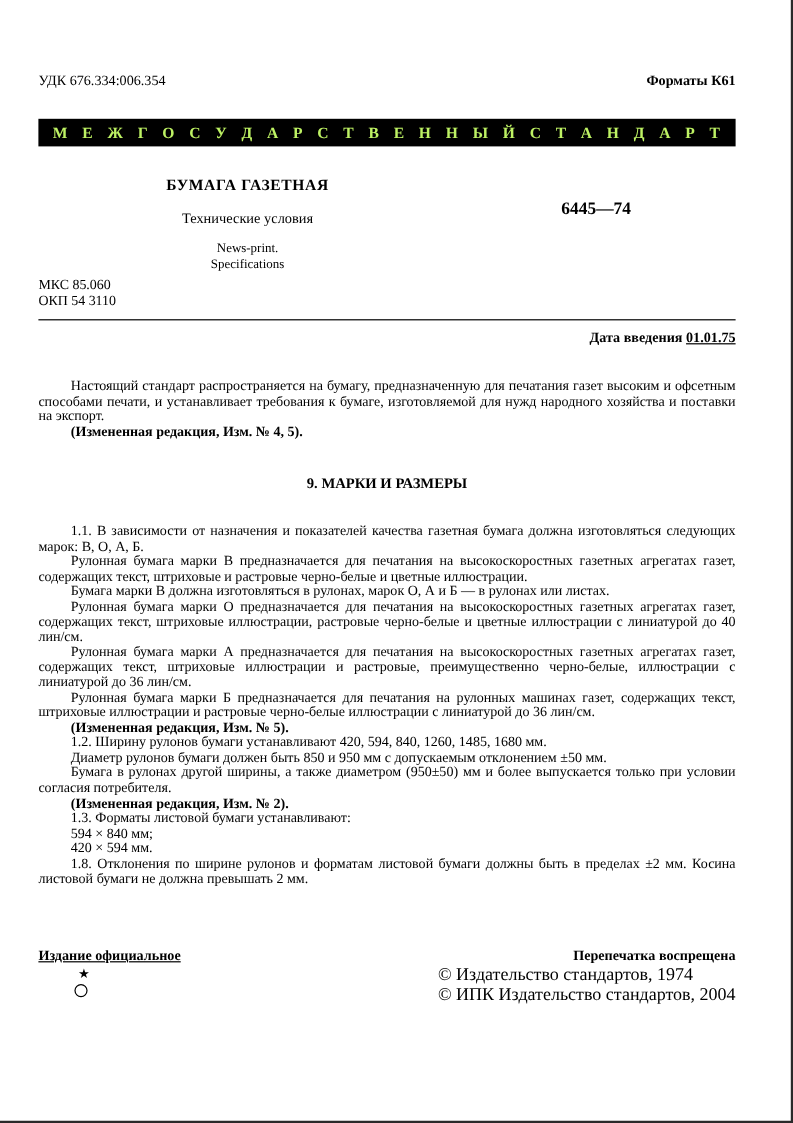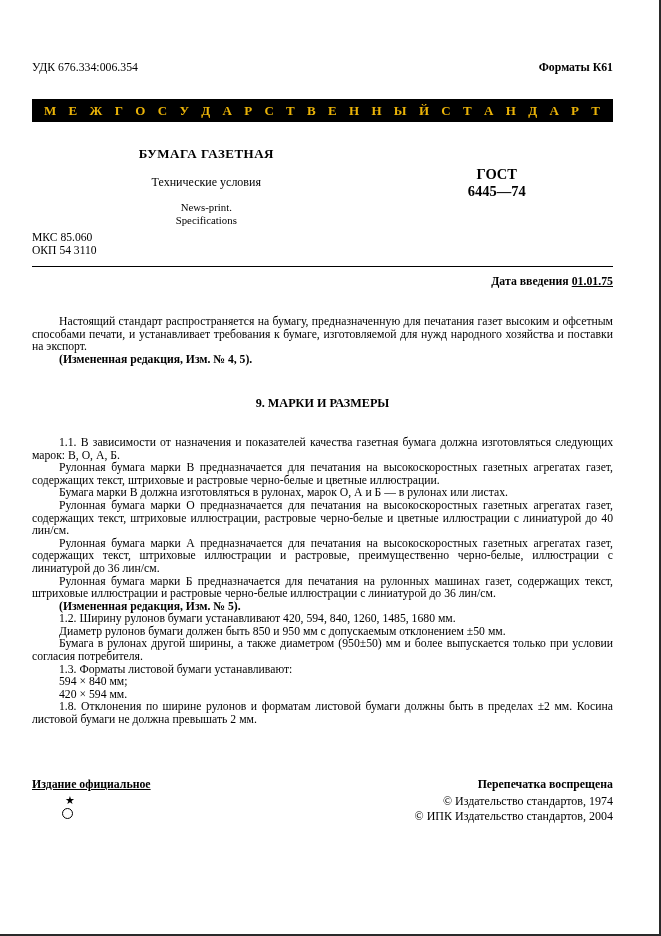"М Е Ж Г О" .banner { color: #eab308 -> #bef264 }
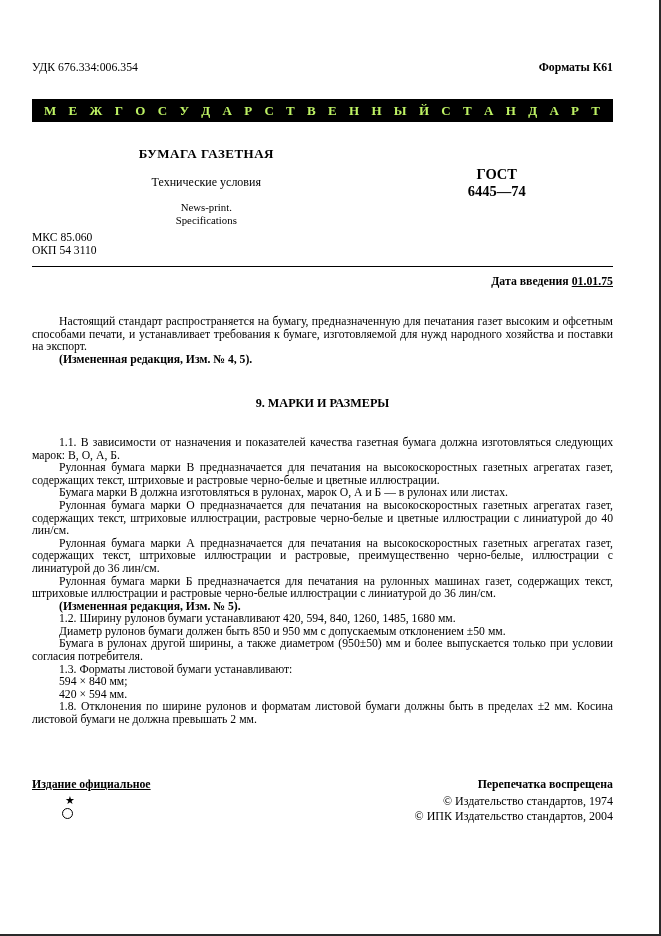"ГОСТ" div { html: <div>ГОСТ</div> -> none }
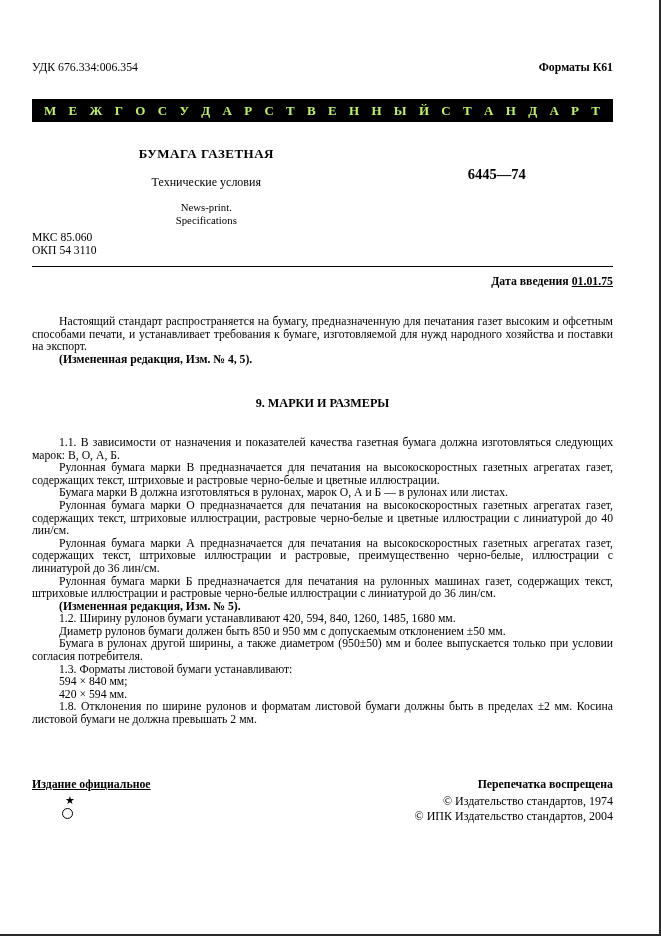"(Измененная редакция, Изм. № 2)." p.para { html: none -> <p>(Измененная редакция, Изм. № 2).</p> }
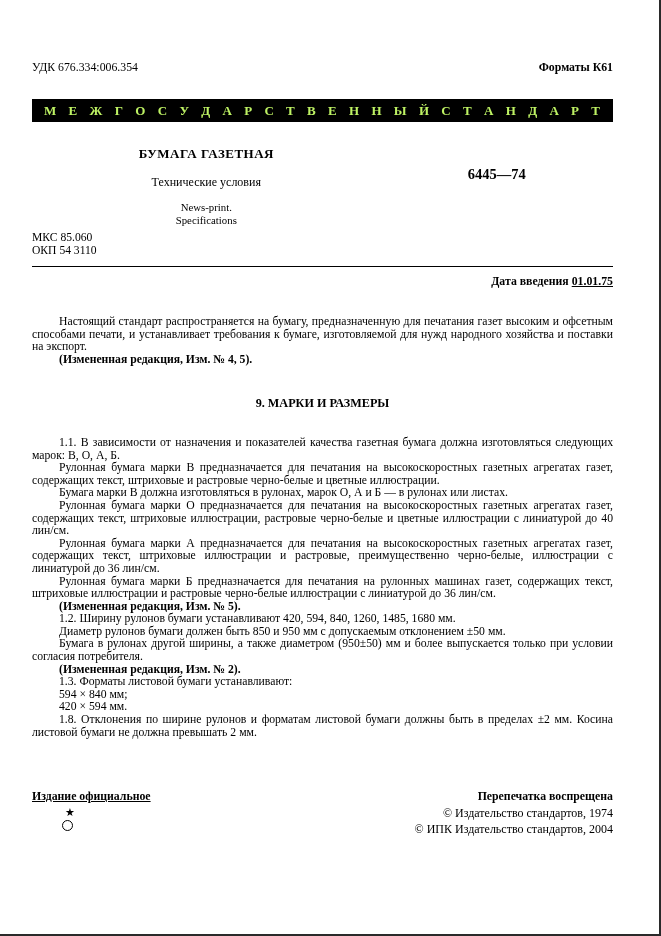"© Издательство стандартов, 1974" .copyrights { font-size: 12px -> 15px; text-align: right -> left }
